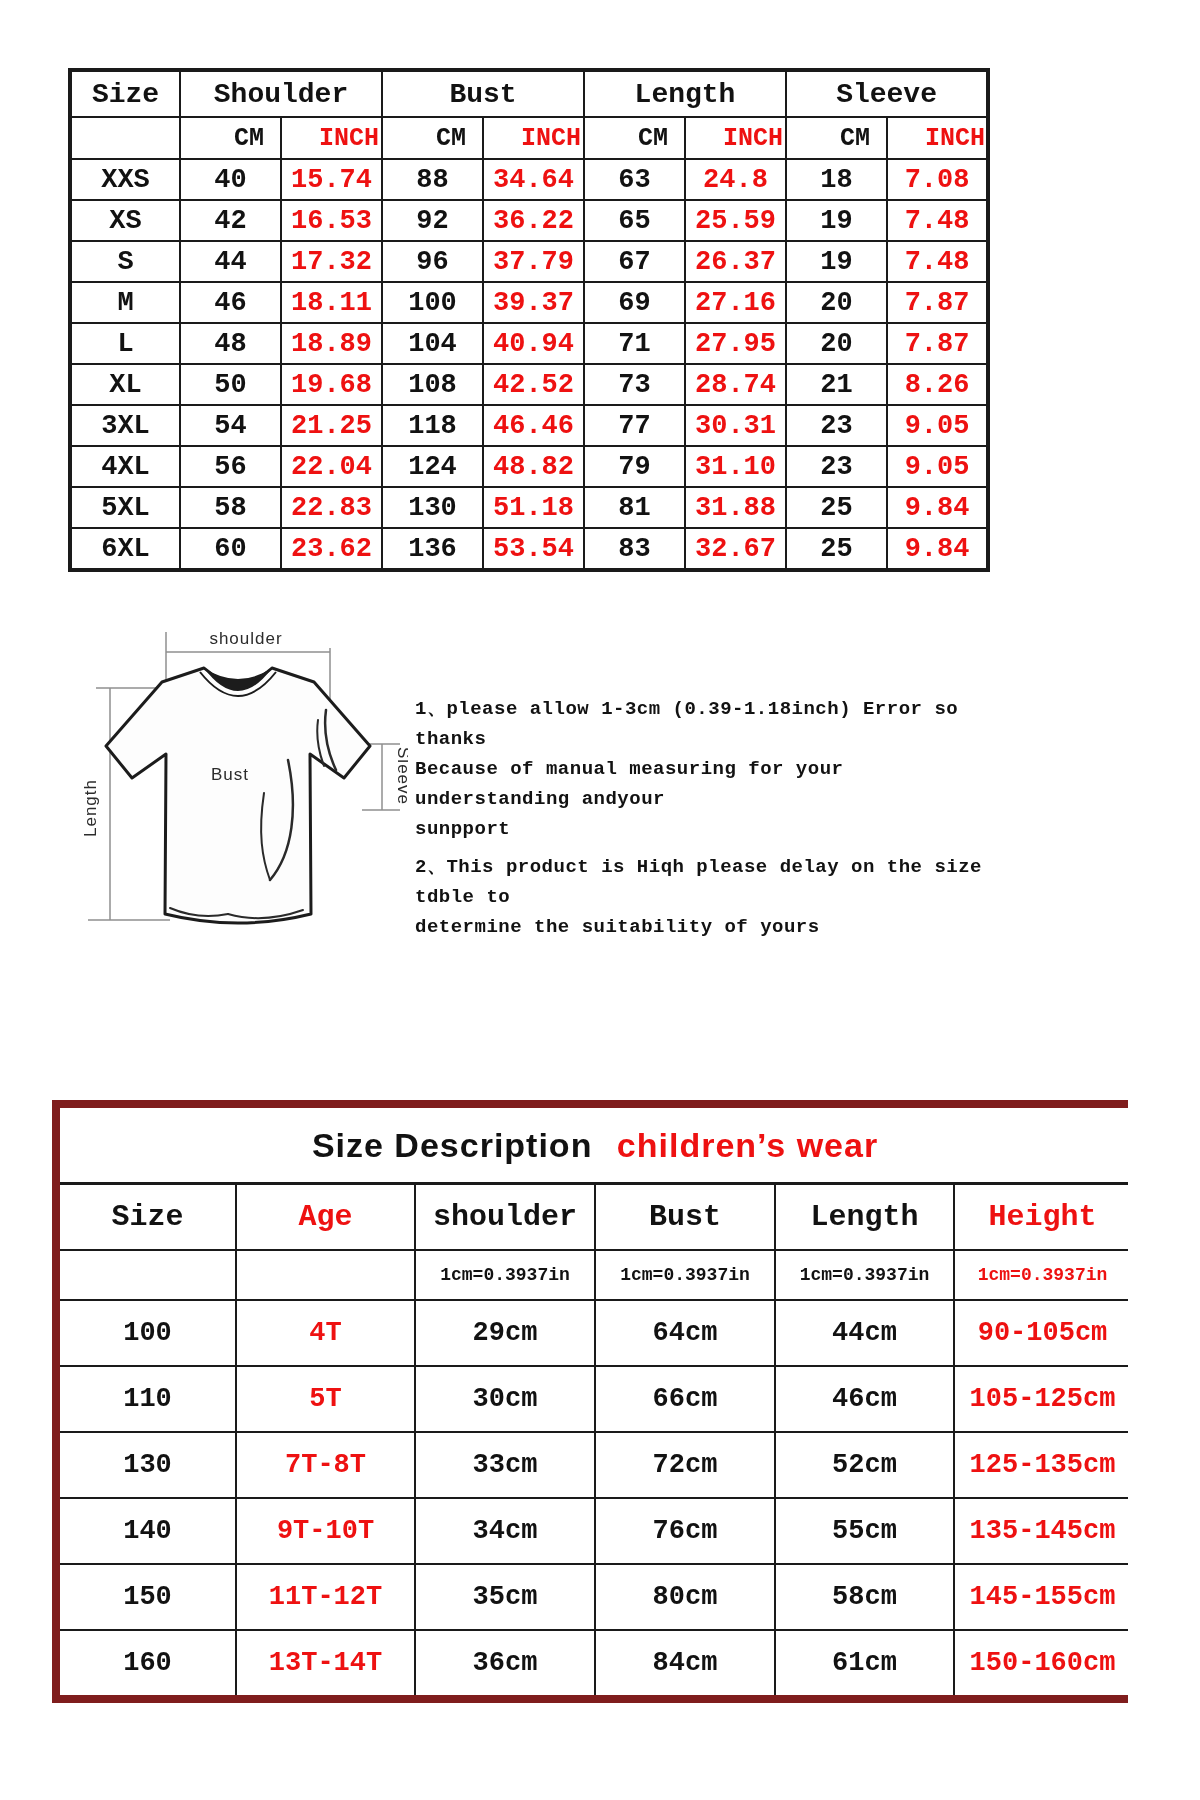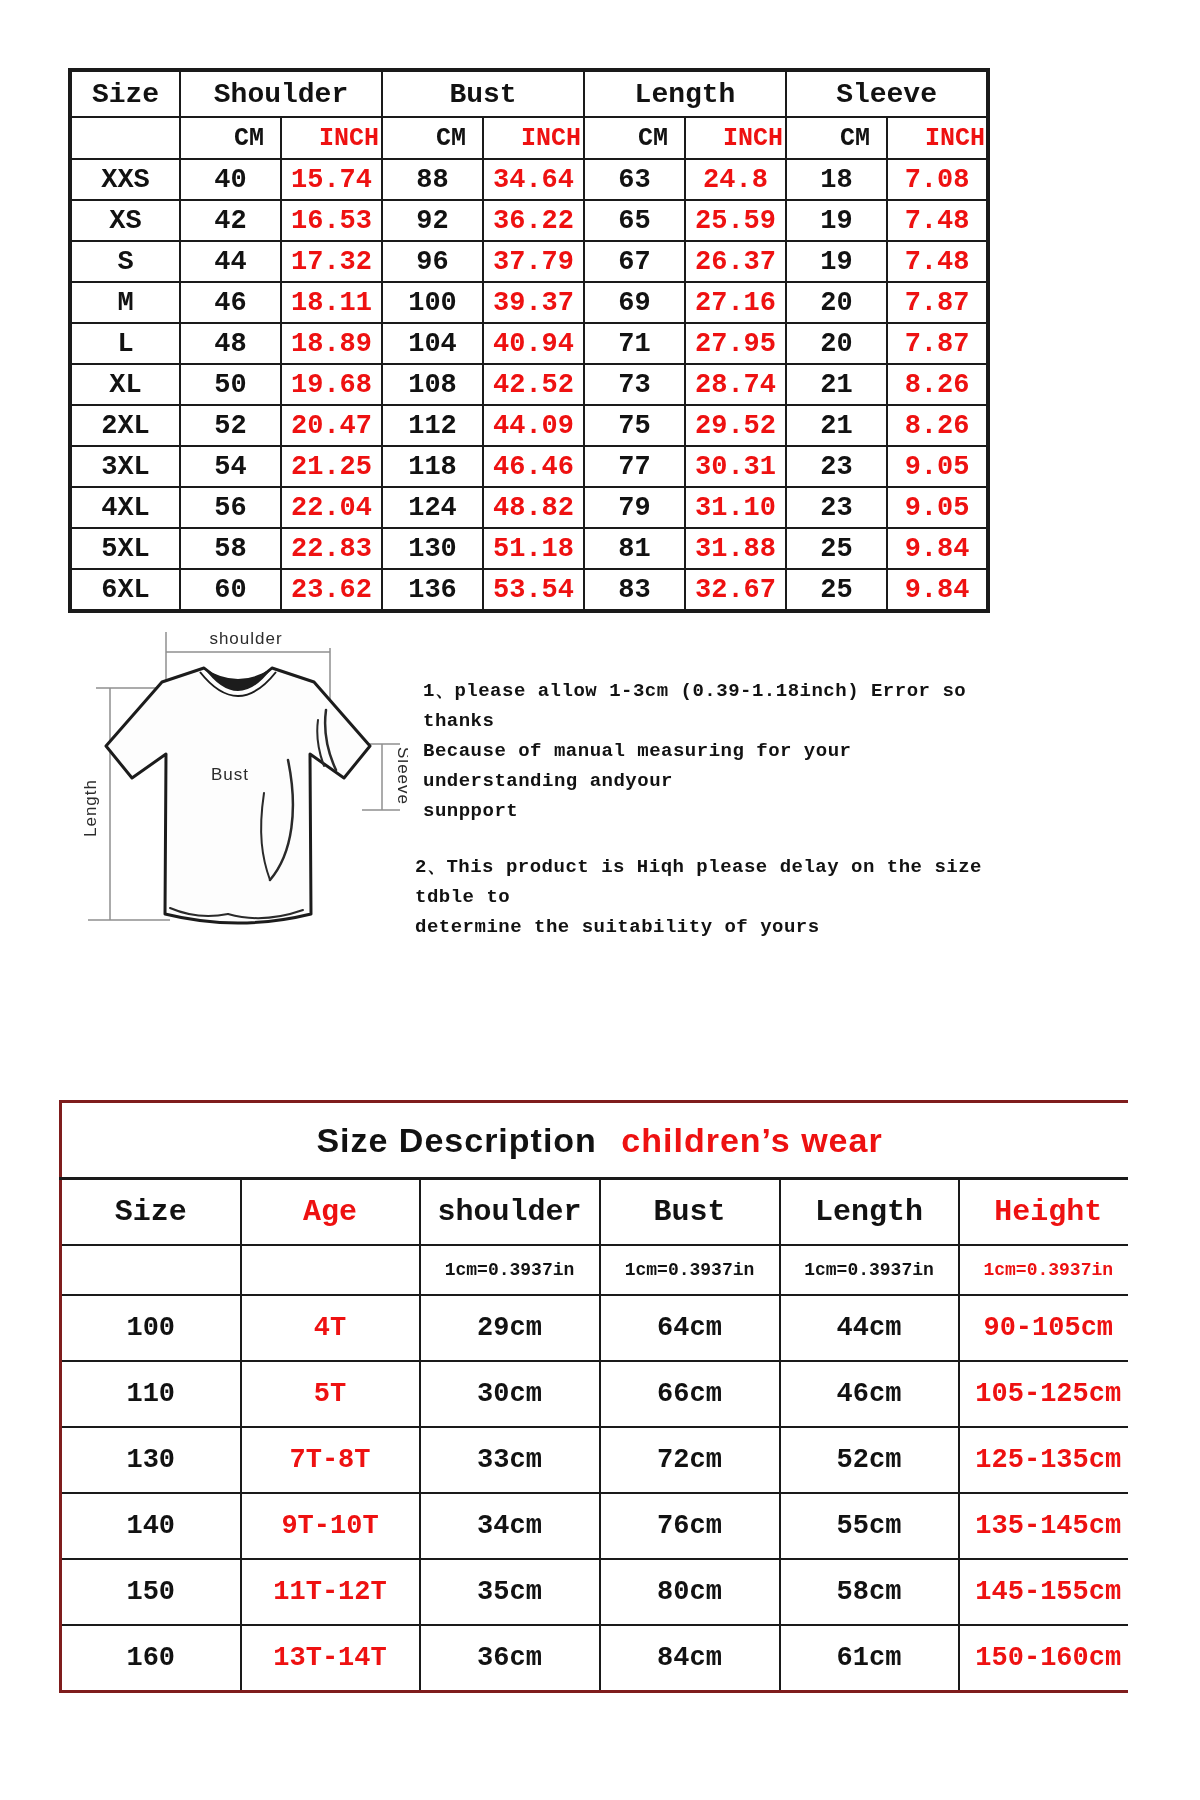"2XL" tr { html: <tr> <td>2XL</td> <td>52</td> <td>20.47</td> <td>112</td> <td>44.09</td> <td>75</td> <td>29.52</td> <td>21</td> <td>8.26</td> </tr> -> none }
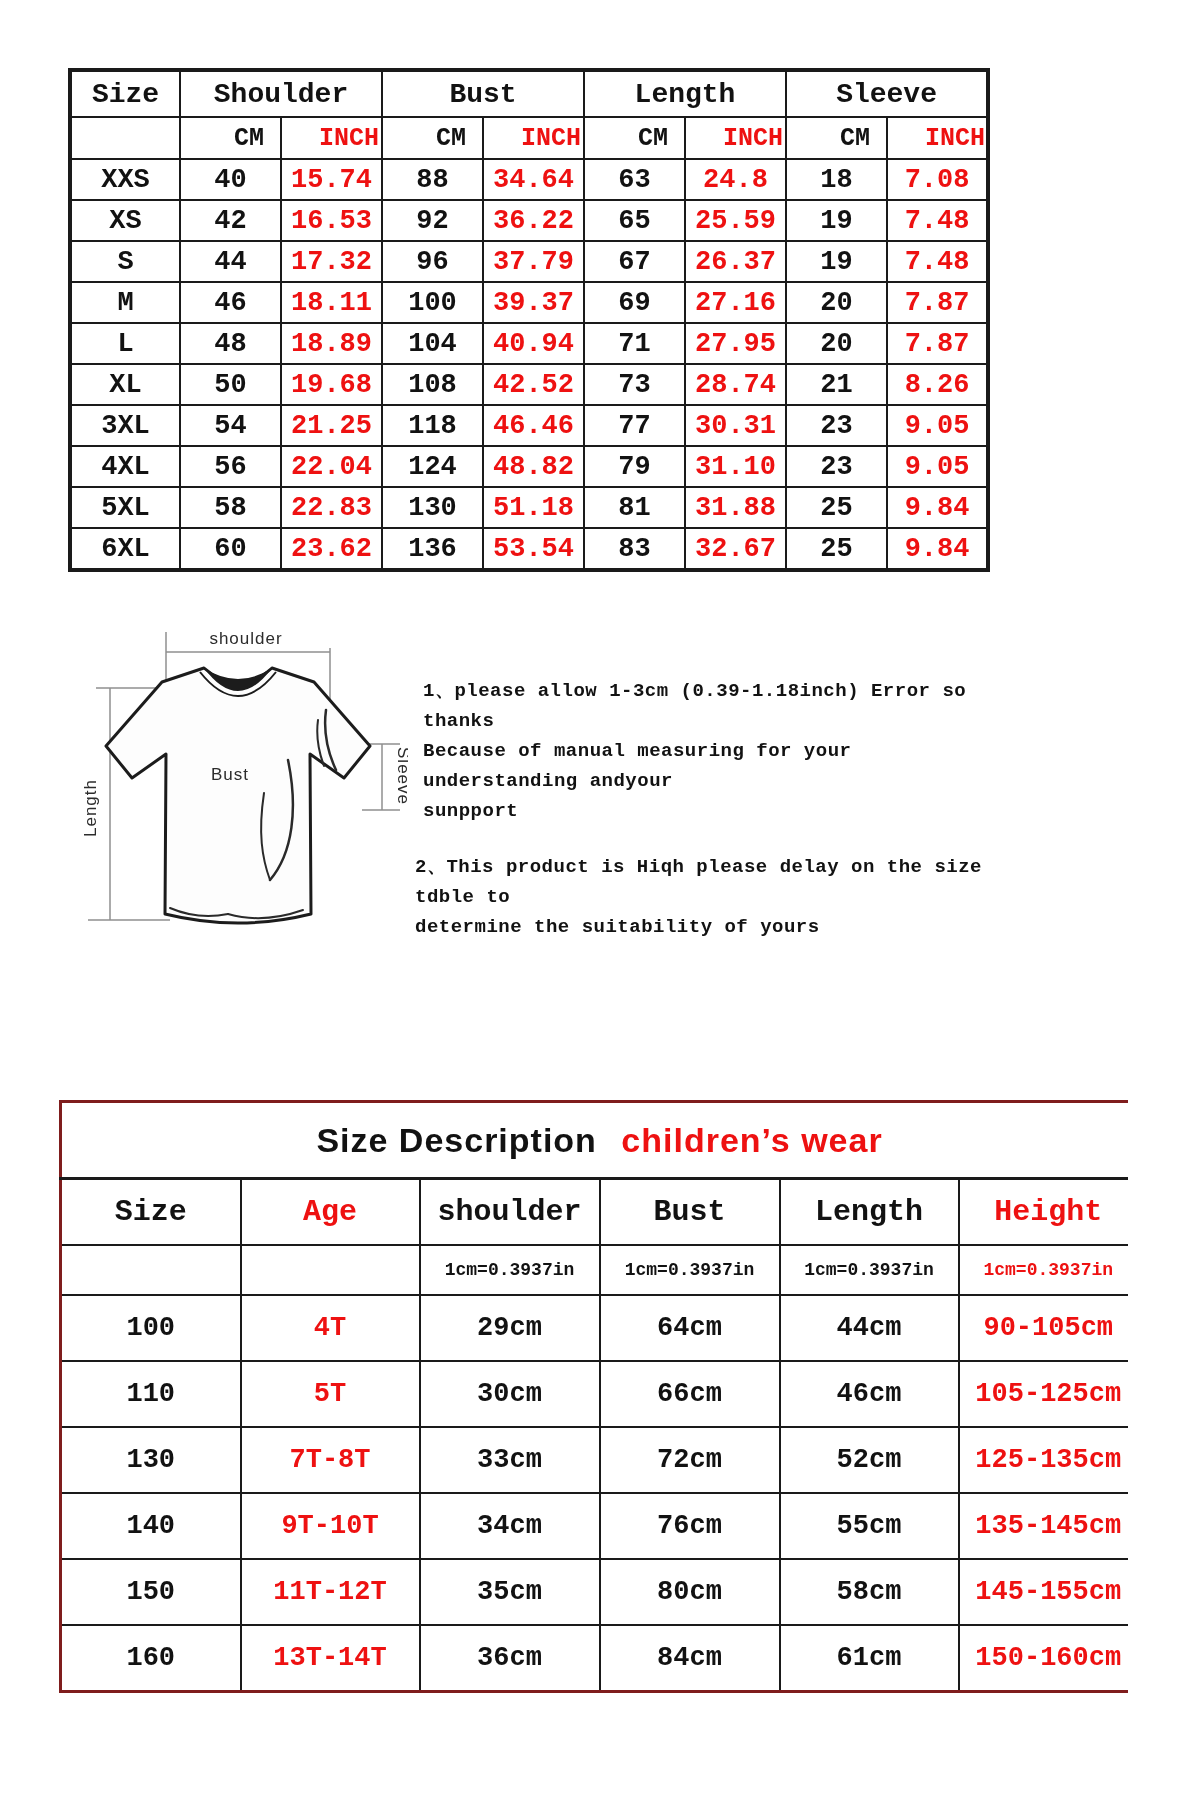"1、please allow 1-3cm (0.39-1.18inch)" .note-1 { margin-left: 8px -> none; top: 676px -> 694px }
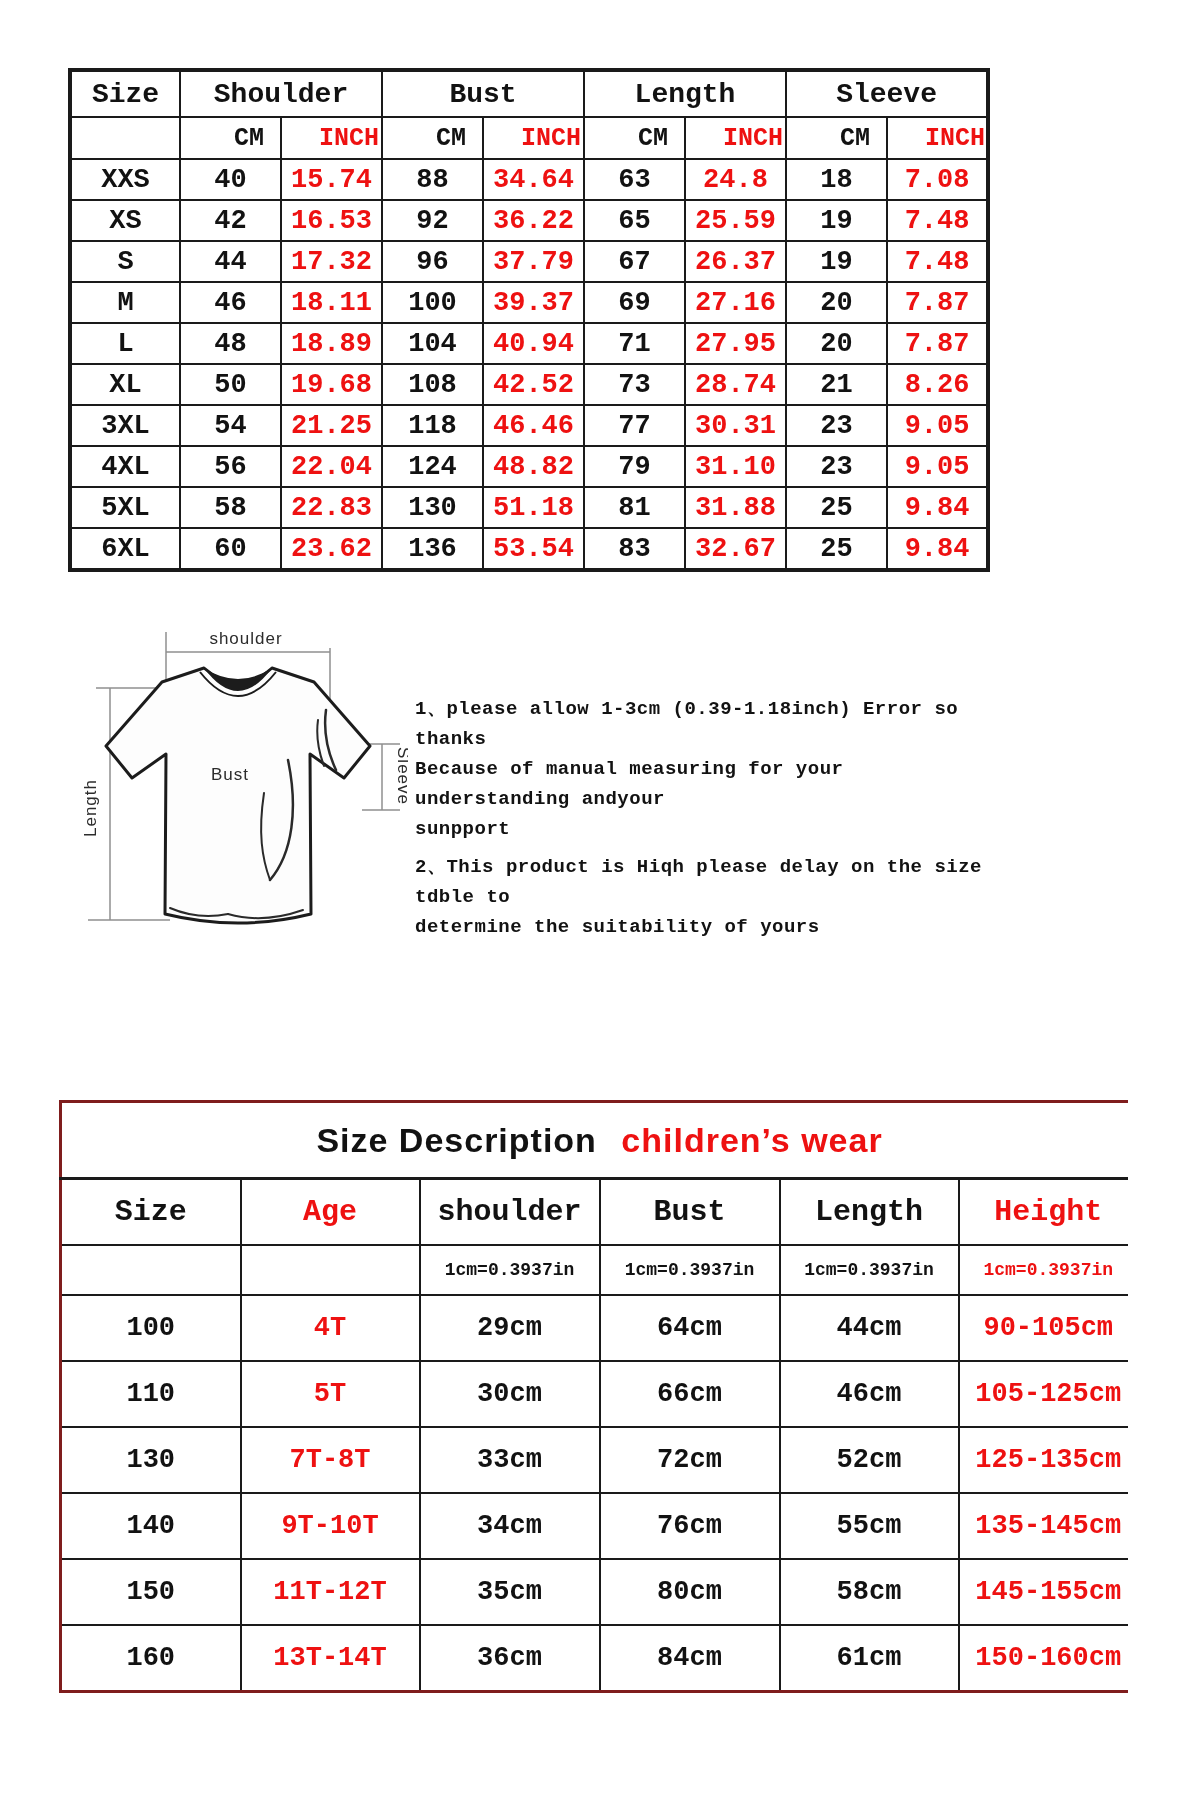"Size Description children’s wear" .children { border: 3px solid #7f1d1d -> 8px solid #7f1d1d; left: 59px -> 52px }
